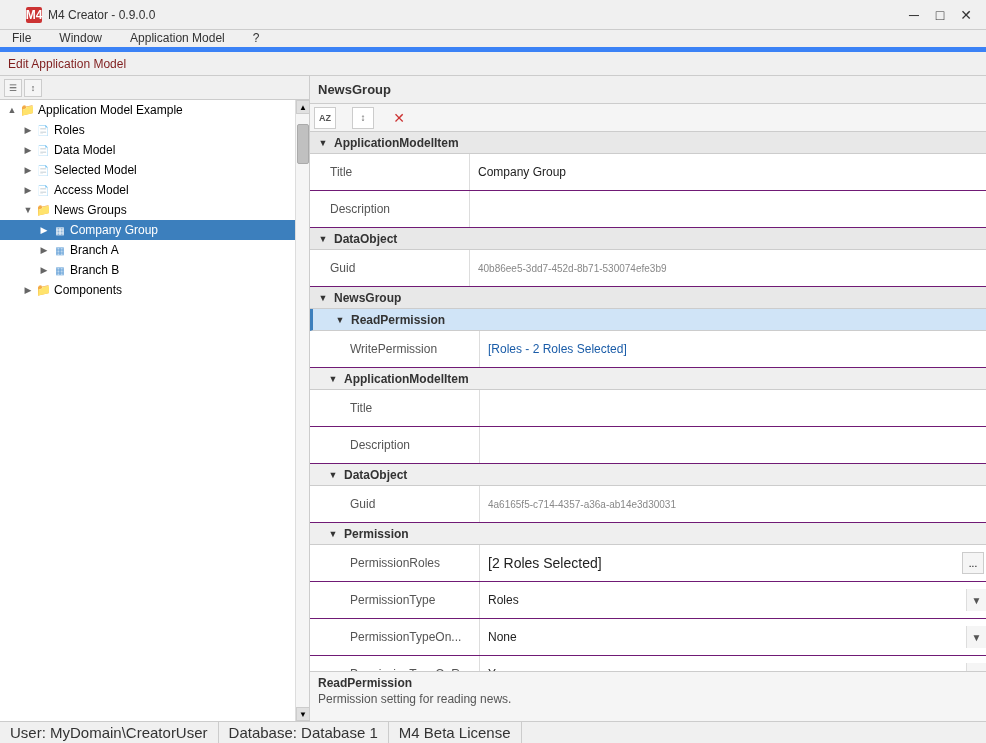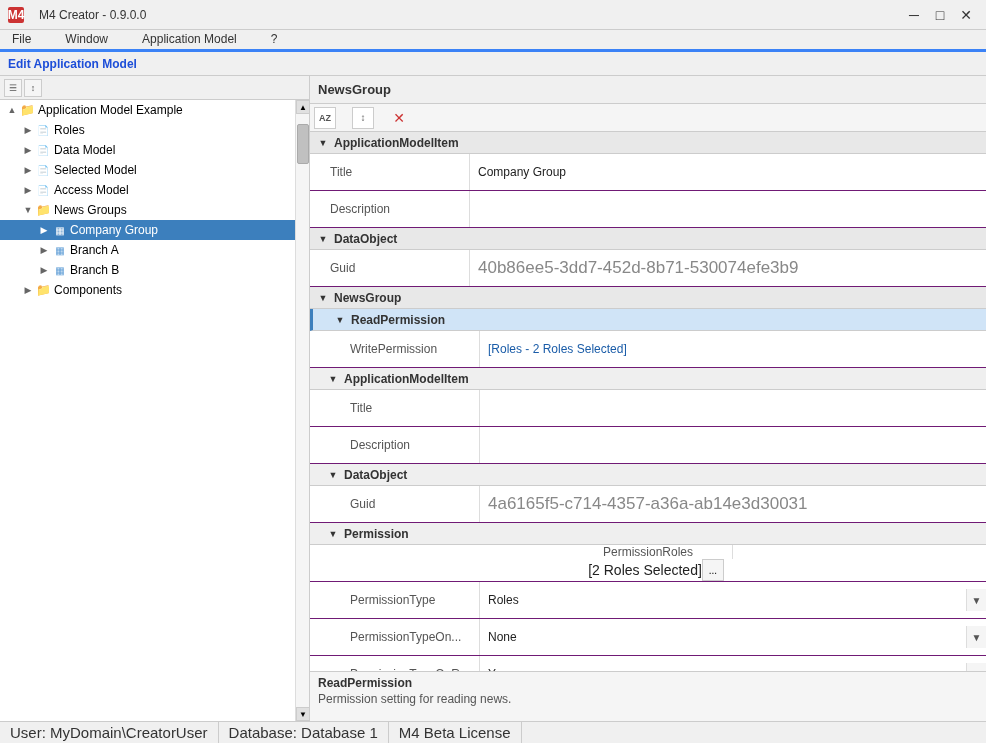"M4" .title-bar-left { gap: 15px -> 6px; margin-left: none -> 18px }
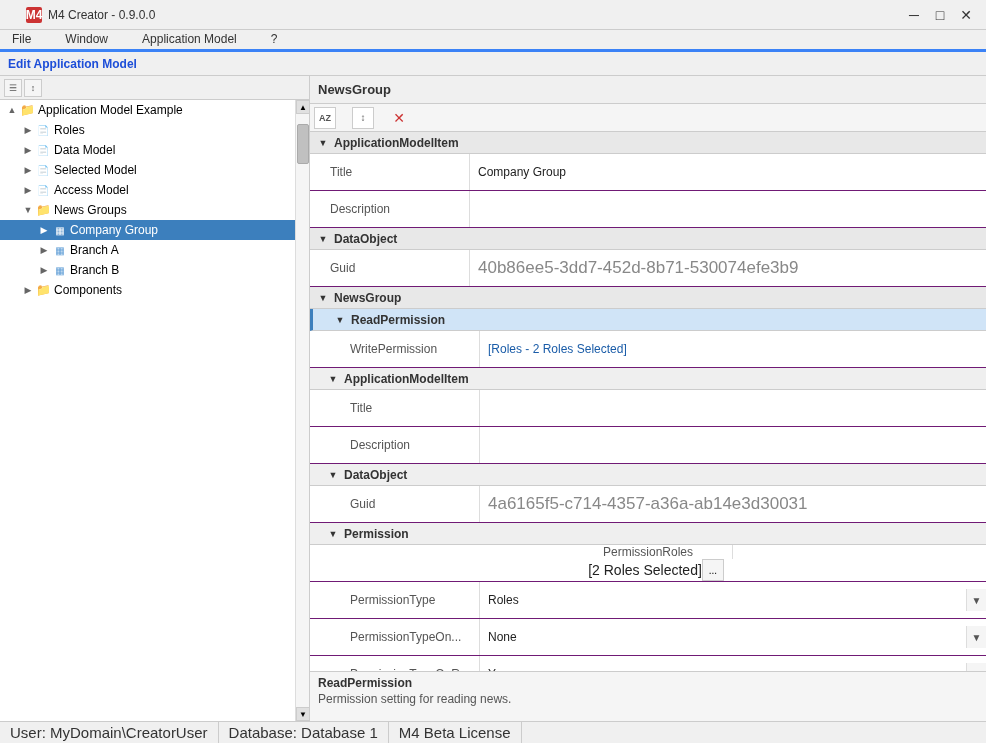"File" .menu-bar { align-items: flex-start -> flex-end; border-bottom: 3px solid #3b82f6 -> 5px solid #3b82f6; gap: 18px -> 12px }
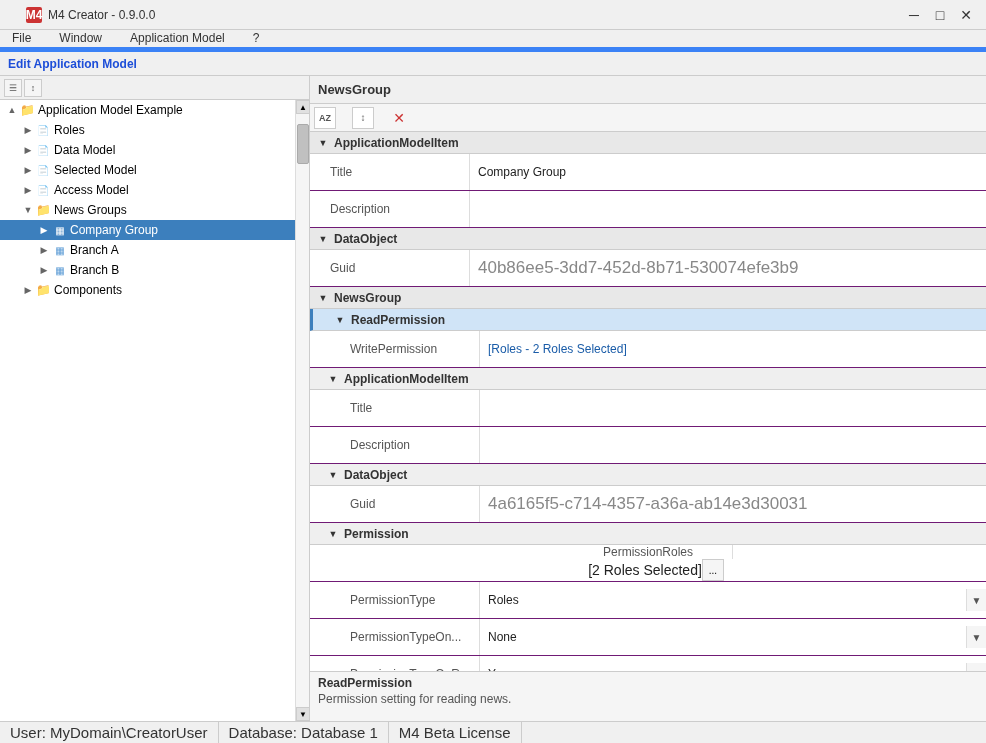"Edit Application Model" .toolbar-label { color: #1d4ed8 -> #7f1d1d; font-weight: 700 -> 400 }
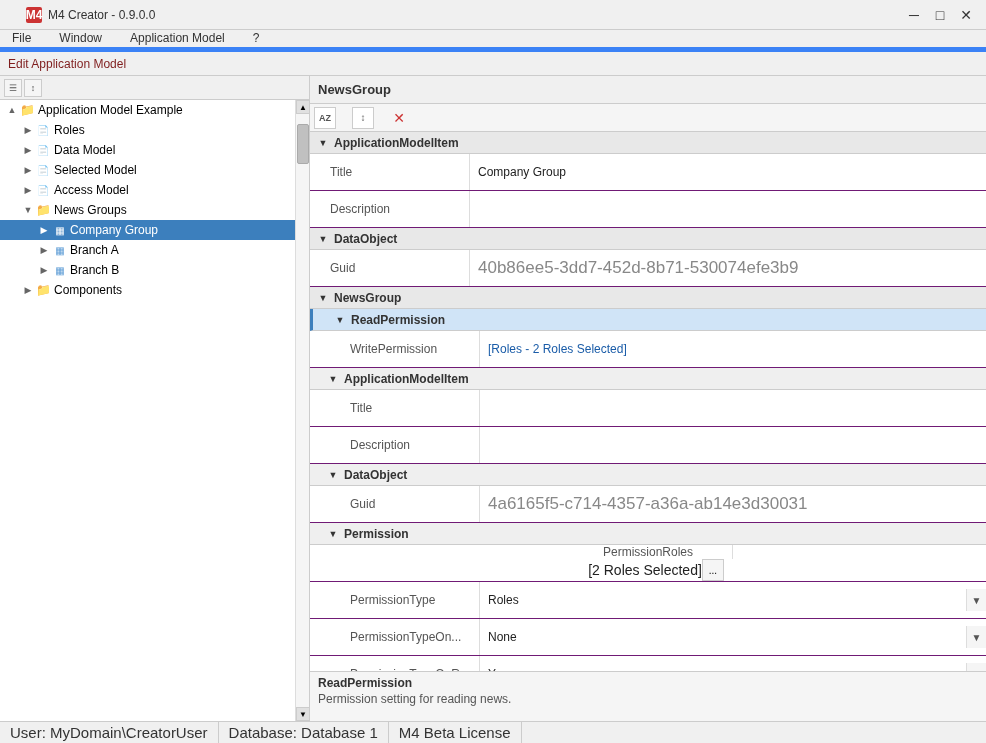"40b86ee5-3dd7-452d-8b71-530074efe3b9" .prop-value.guid { font-size: 17px -> 10px }
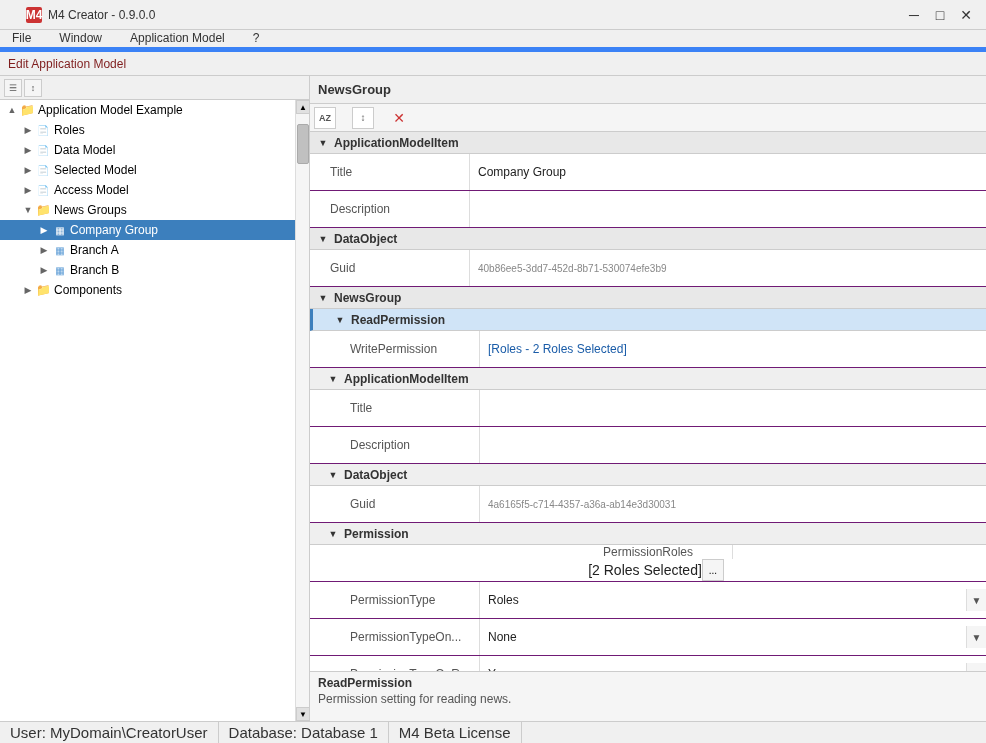"PermissionRoles" div.prop-row { flex-direction: column -> none }
